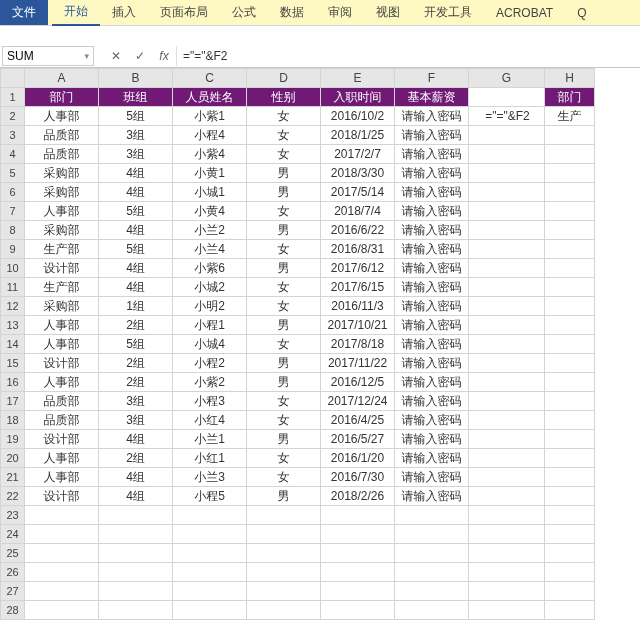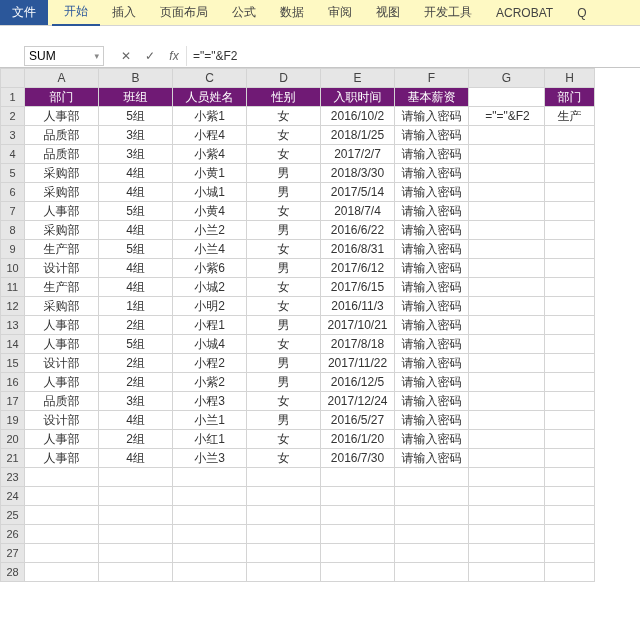"SUM" .name-box { margin-left: 24px -> 2px; width: 80px -> 92px }
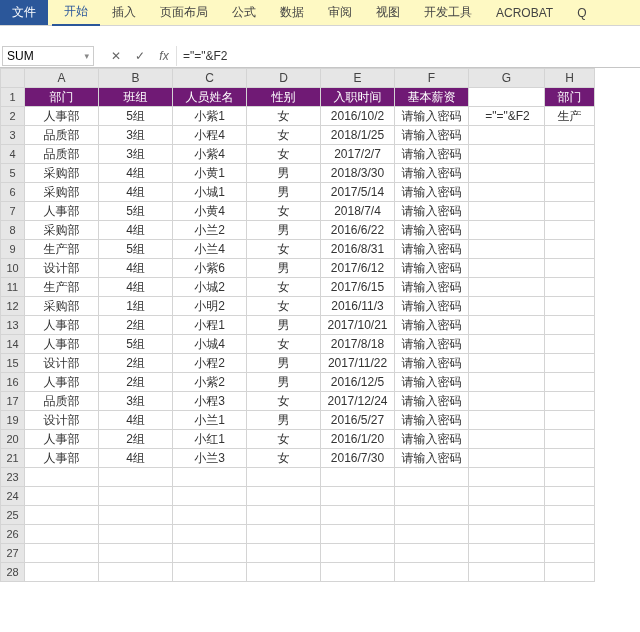"18" tr { html: none -> <tr> <th>18</th> <td>品质部</td> <td>3组</td> <td>小红4</td> <td>女</td> <td>2016/4/25</td> <td>请输入密码</td> <td></td> <td></td> </tr> }
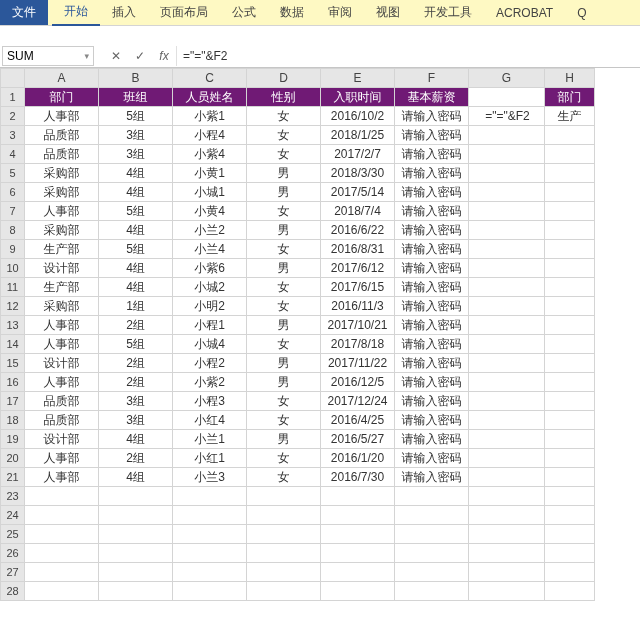"22" tr { html: none -> <tr> <th>22</th> <td>设计部</td> <td>4组</td> <td>小程5</td> <td>男</td> <td>2018/2/26</td> <td>请输入密码</td> <td></td> <td></td> </tr> }
